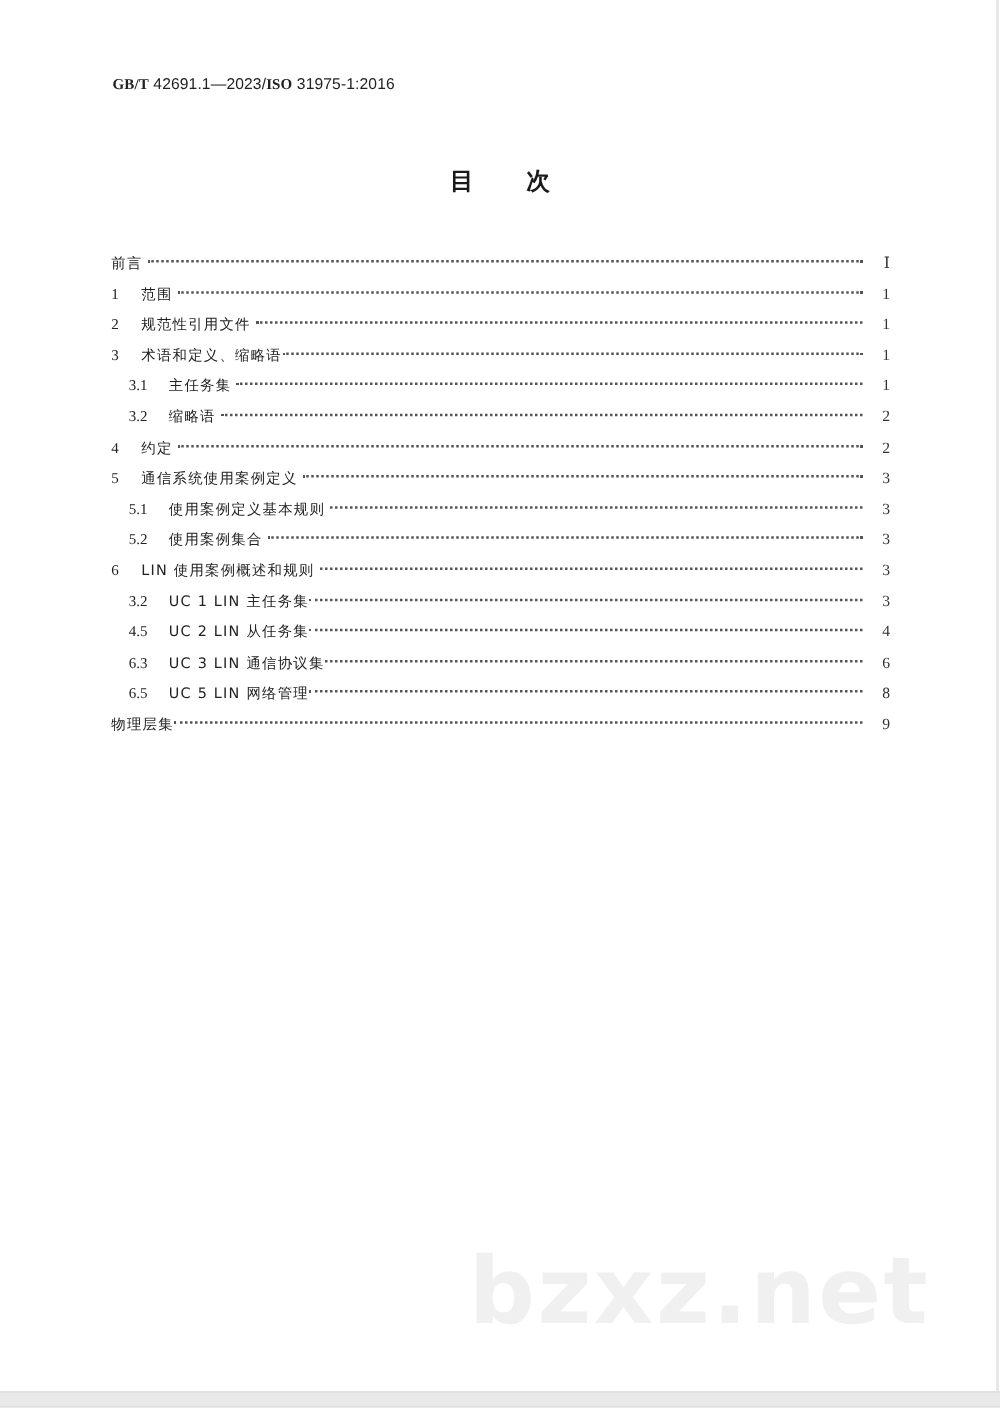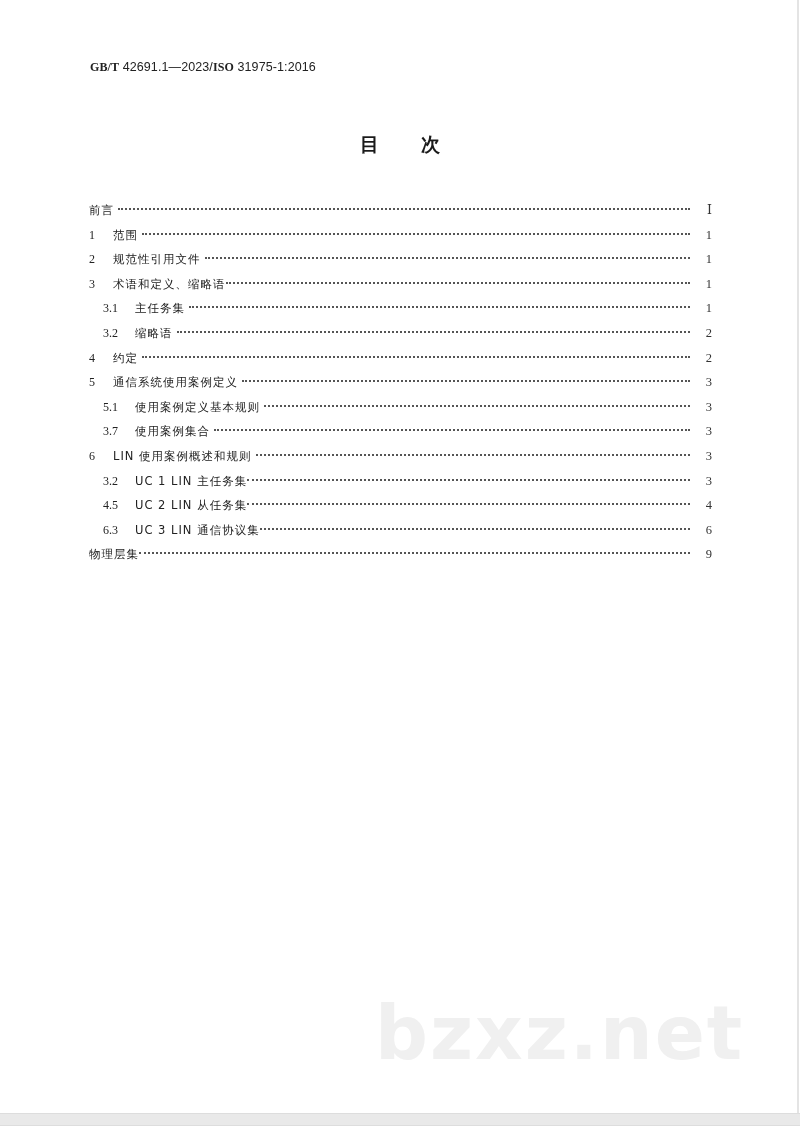"3.7" span.num { text: 3.7 -> 5.2 }
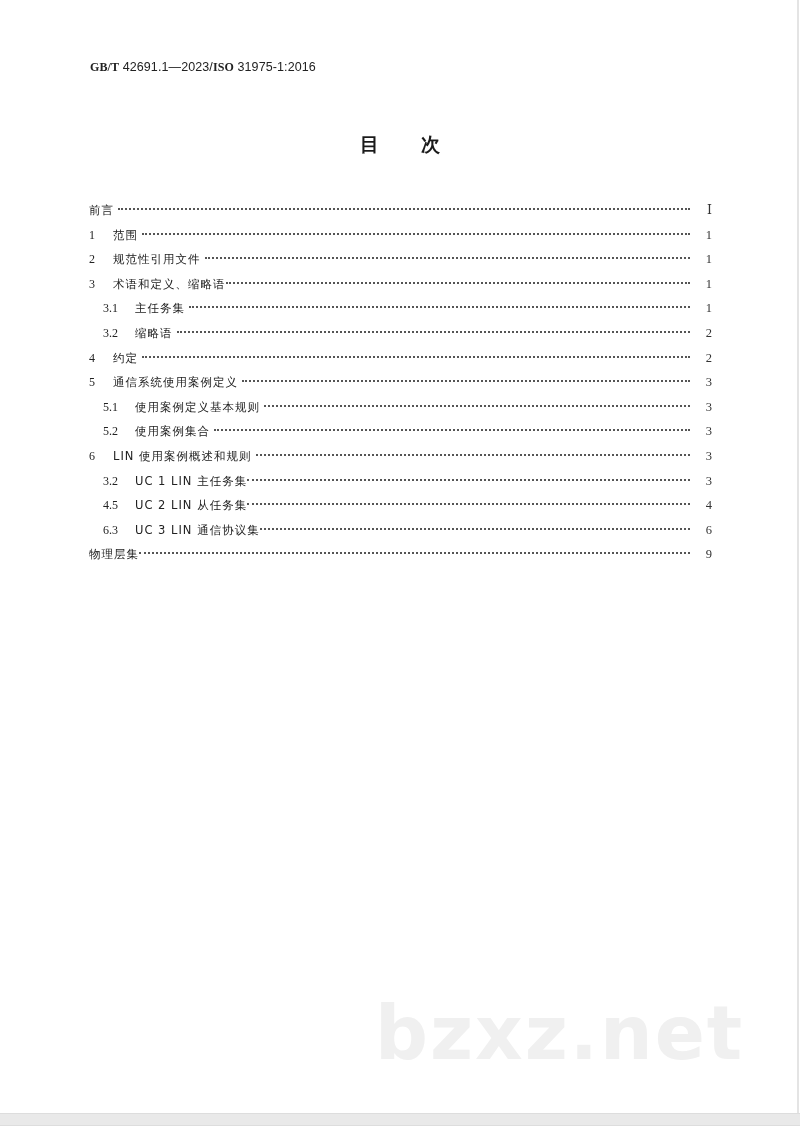"6.5" div.toc-row { html: none -> <div> <span>6.5</span> <span>UC 5 LIN 网络管理</span> <span></span> <span>8</span> </div> }
